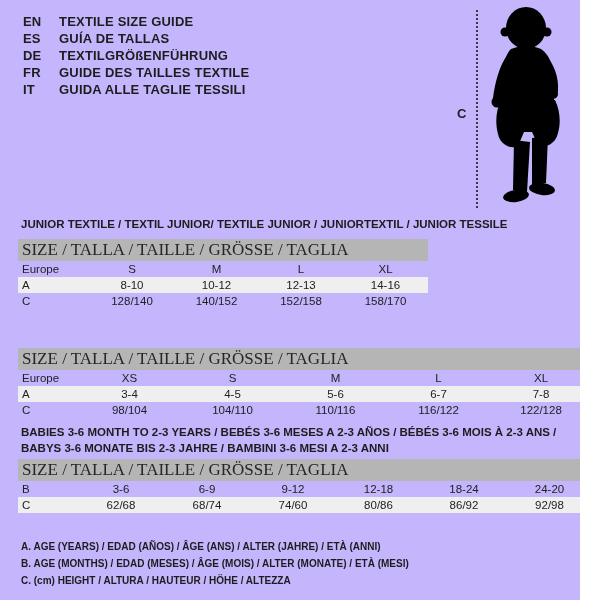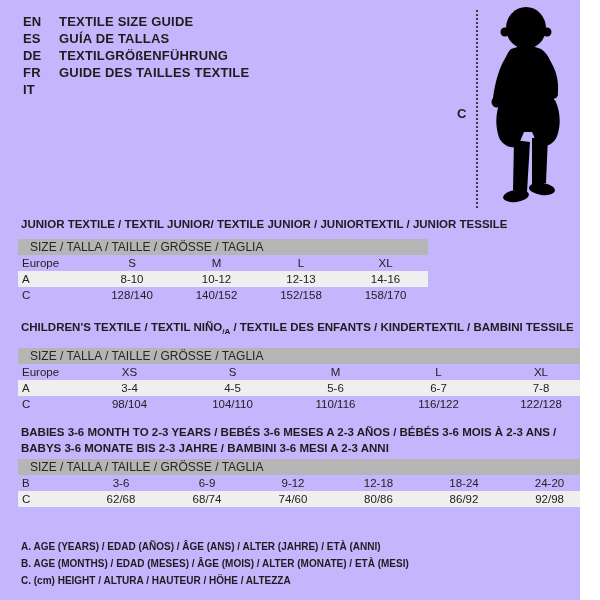"GUIDA ALLE TAGLIE TESSILI" span.lang-label { html: none -> <span>GUIDA ALLE TAGLIE TESSILI</span> }
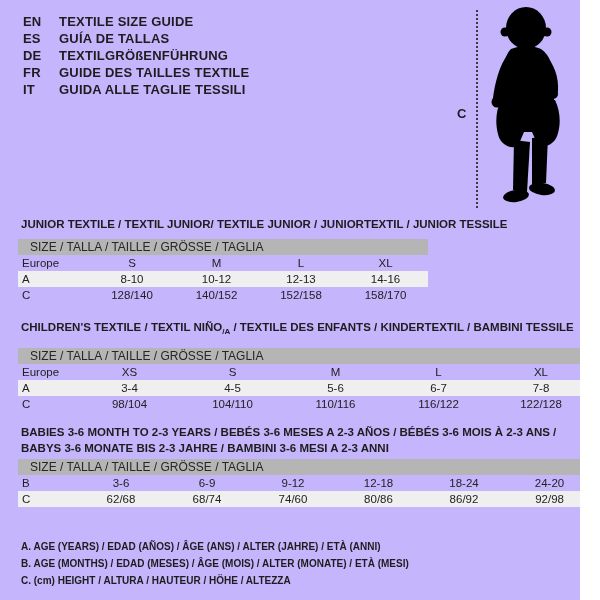"SIZE / TALLA / TAILLE" tr.size-bar td { font-family: none -> Liberation Serif, serif; font-size: 12px -> 17px; padding: 1px 12px -> 1px 4px }
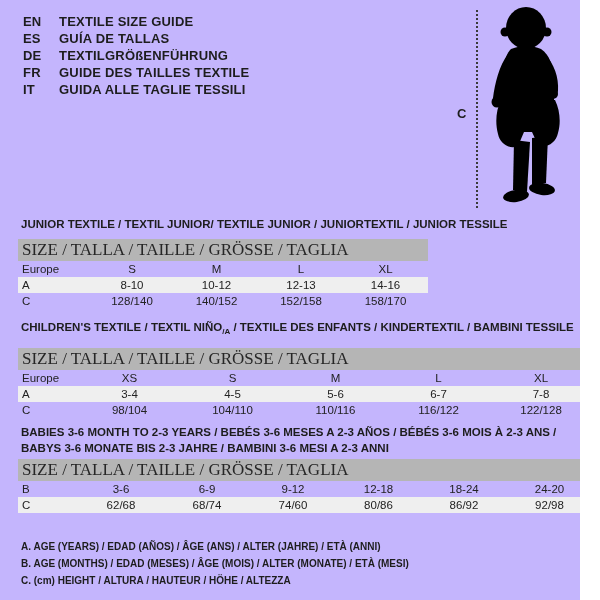"CHILDREN'S TEXTILE / TEXTIL NIÑO/A" div.table-title { html: <div><span>CHILDREN'S TEXTILE / TEXTIL NIÑO</span><span>/A</span><span> / TEXTILE DES ENFANTS / KINDERTEXTIL / BAMBINI TESSILE</span></div> -> none }
